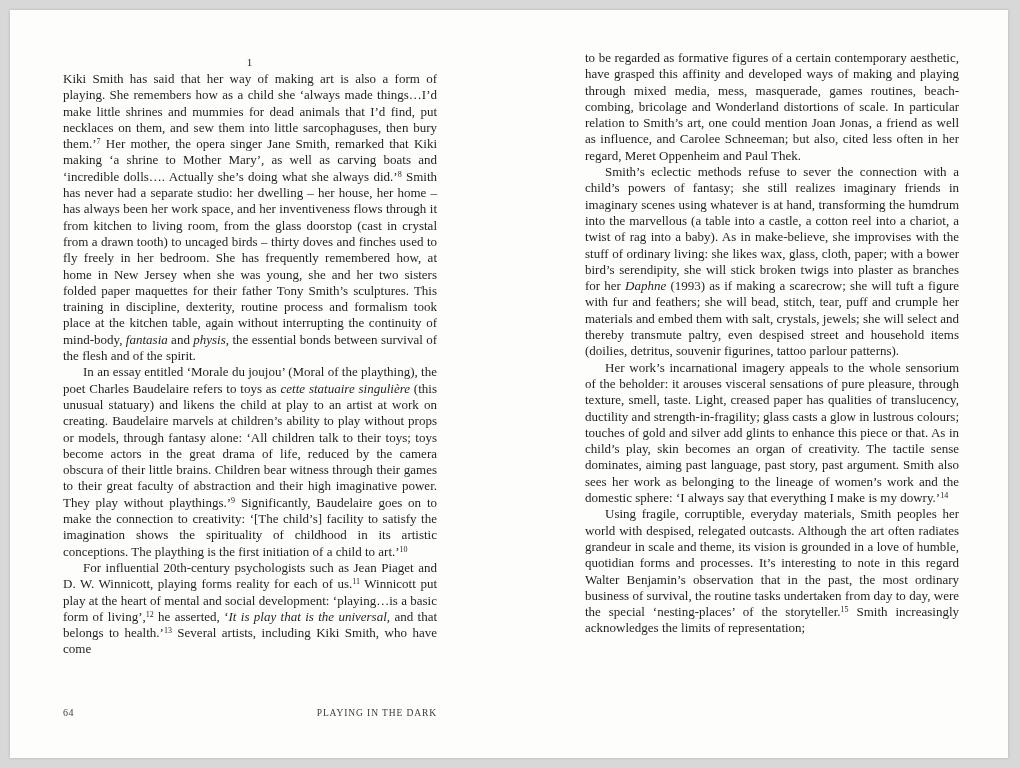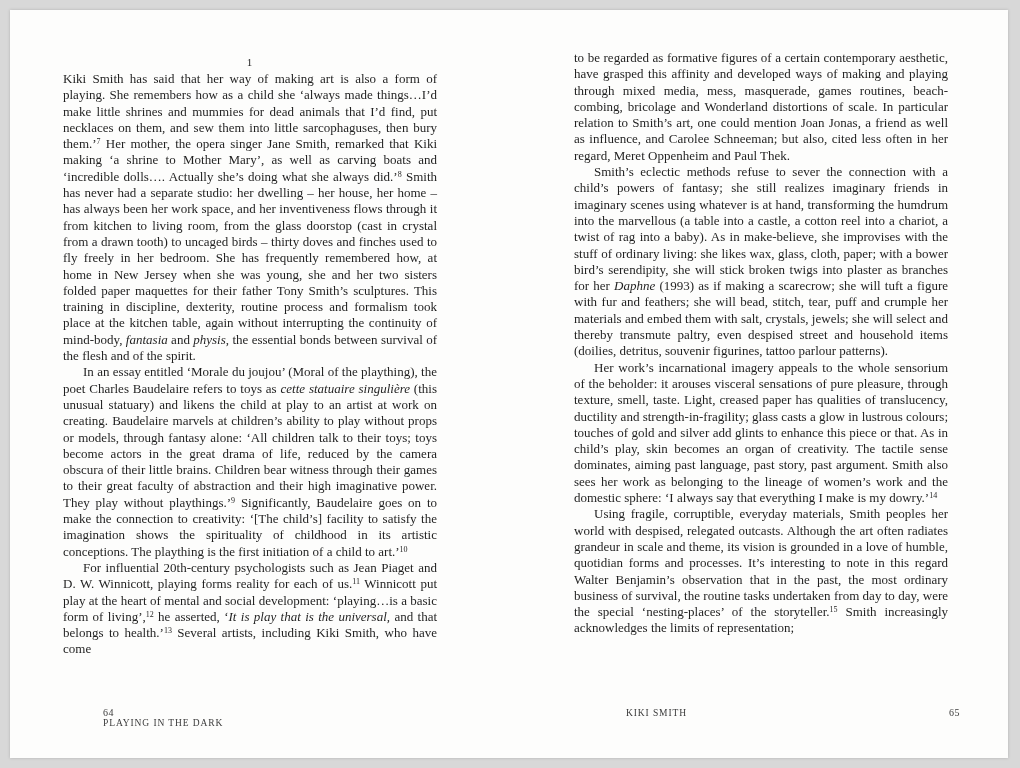"to be regarded as formative" .col-right { left: 64px -> 75px }
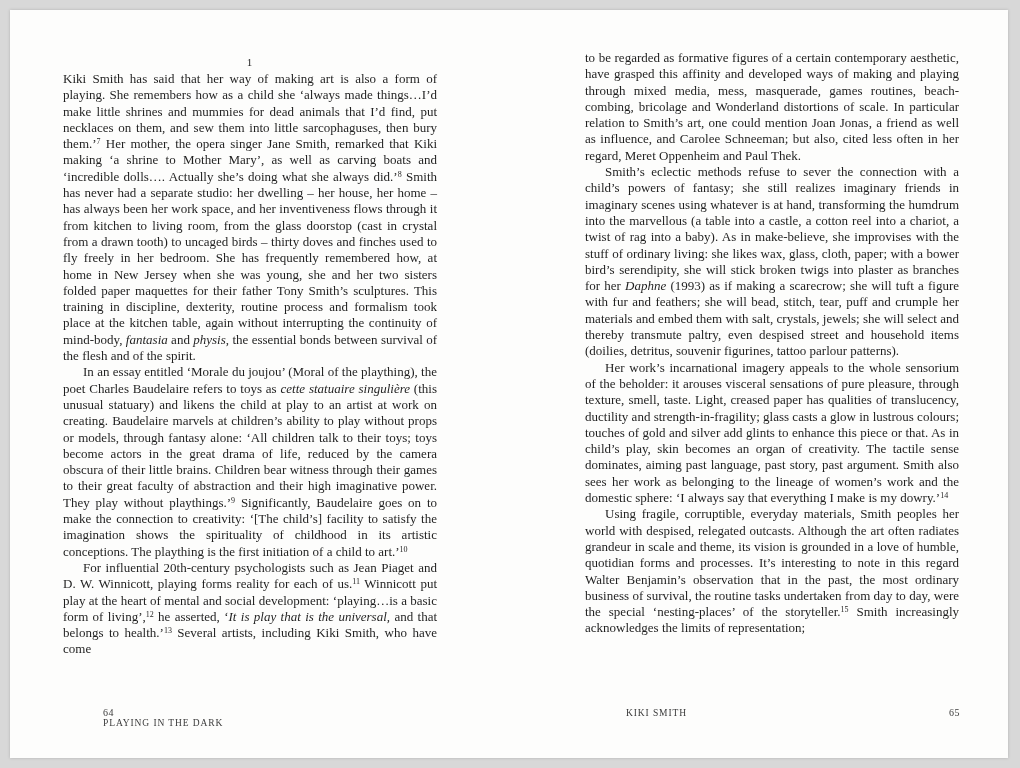"64" .footer-left { flex-direction: column -> none }
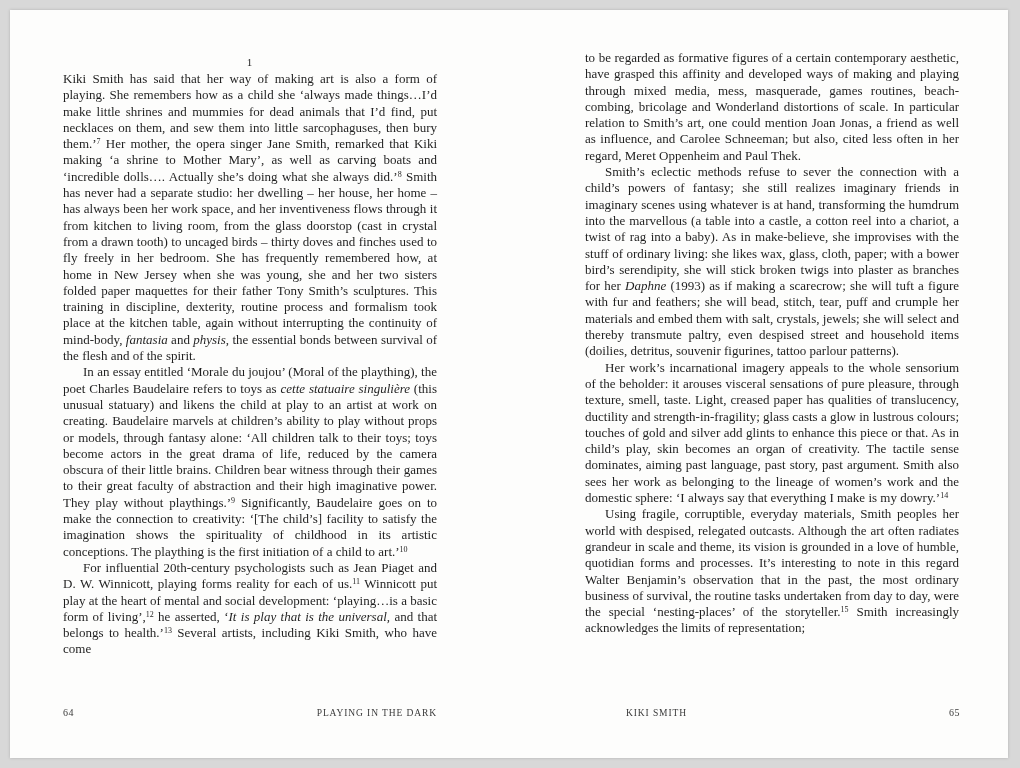"KIKI SMITH" div.footer { html: <div> <span>KIKI SMITH</span> <span>65</span> </div> -> none }
